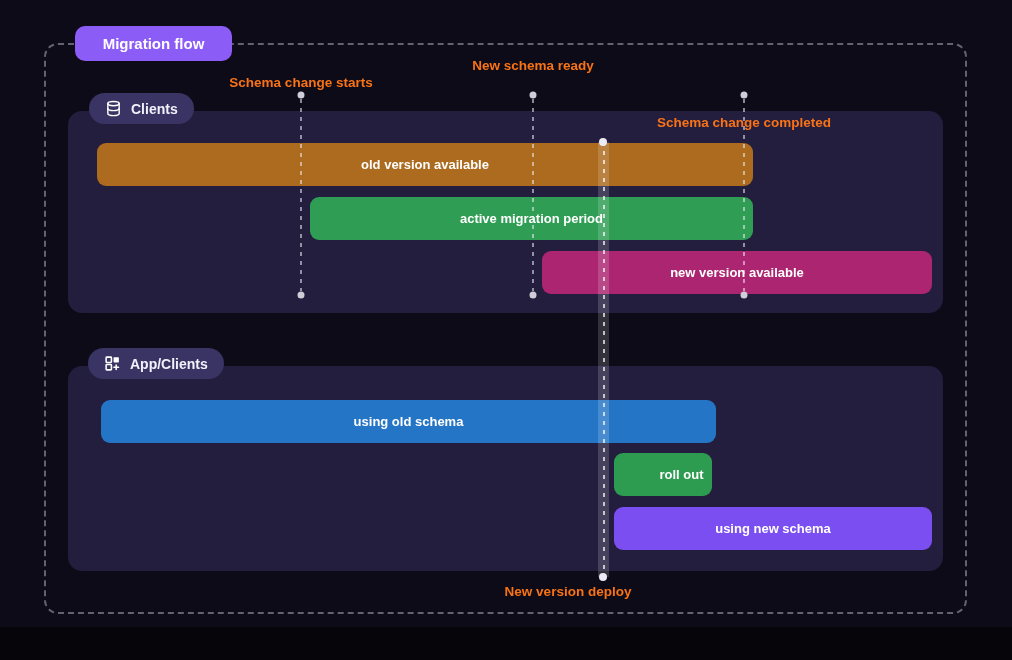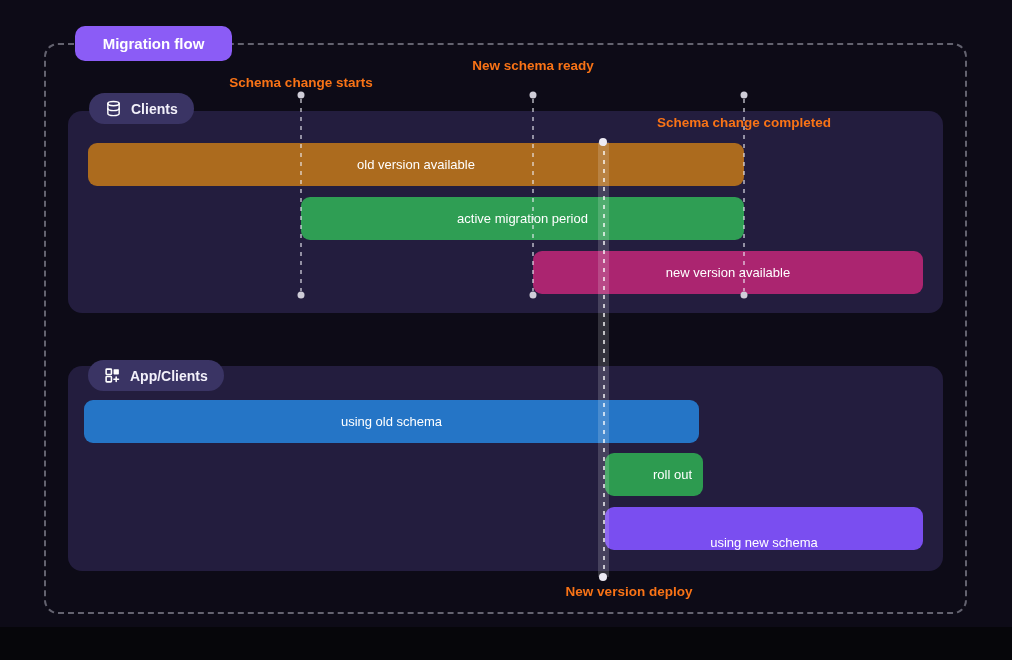"old version available" .bar { font-weight: normal -> bold; margin-left: none -> 9px }
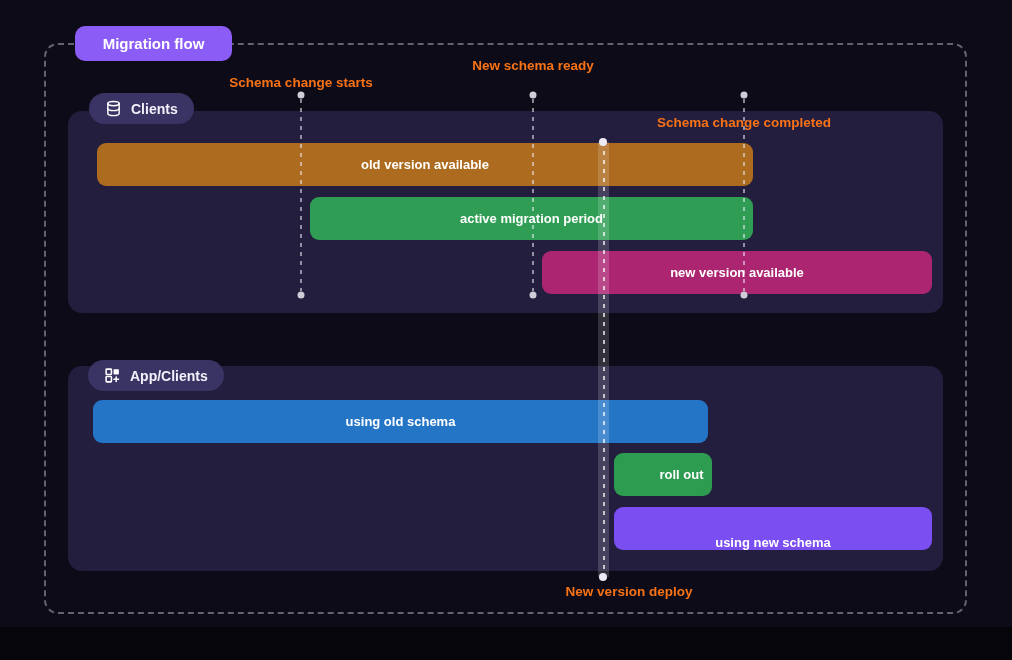"App/Clients" .pill-app { top: 360px -> 348px }
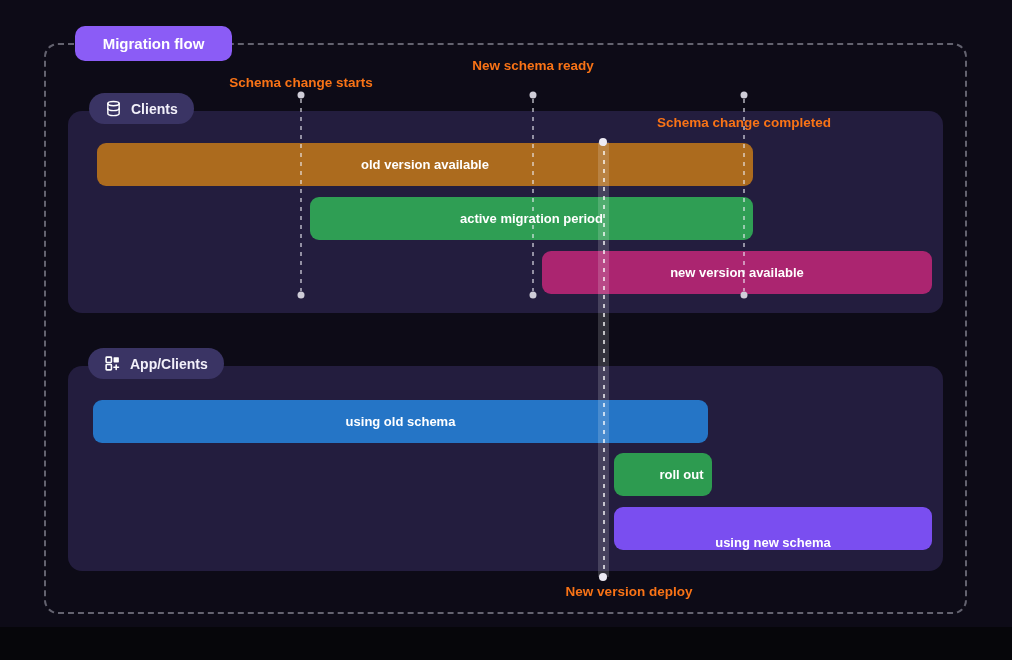"using old schema" .bar-usingold { left: 84px -> 92px }
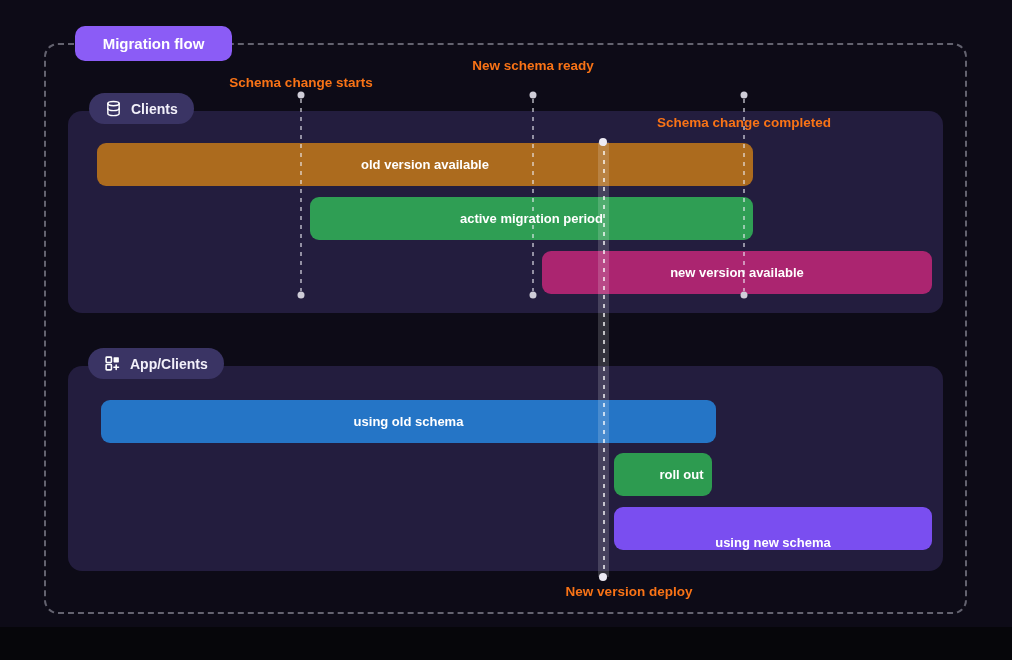"using new schema" .bar-usingnew { align-items: flex-end -> none }
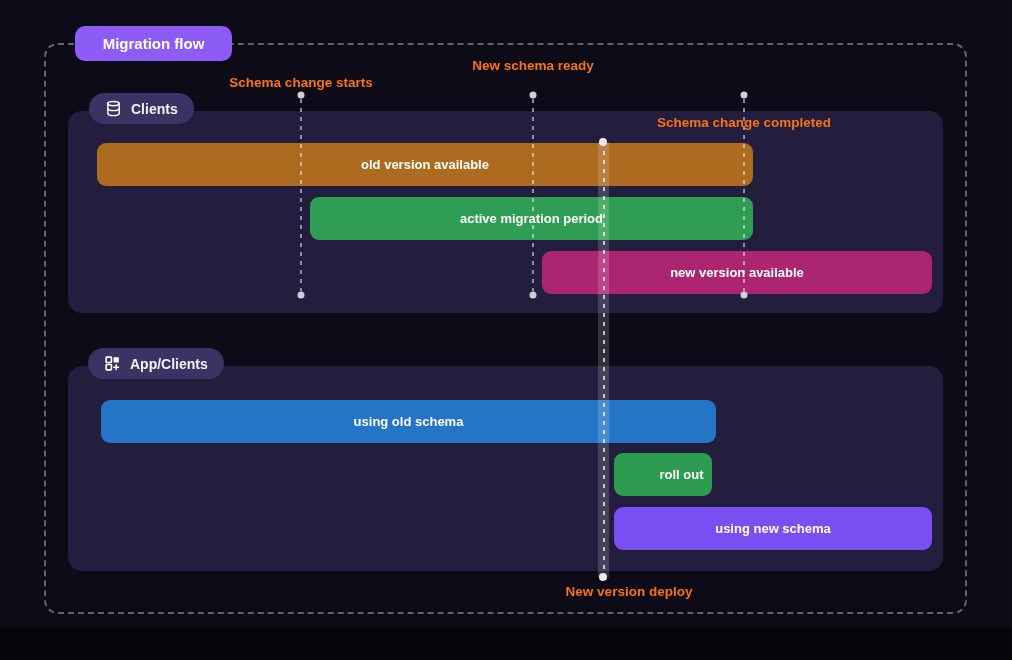"New version deploy" .ml-deploy { left: 629px -> 568px }
